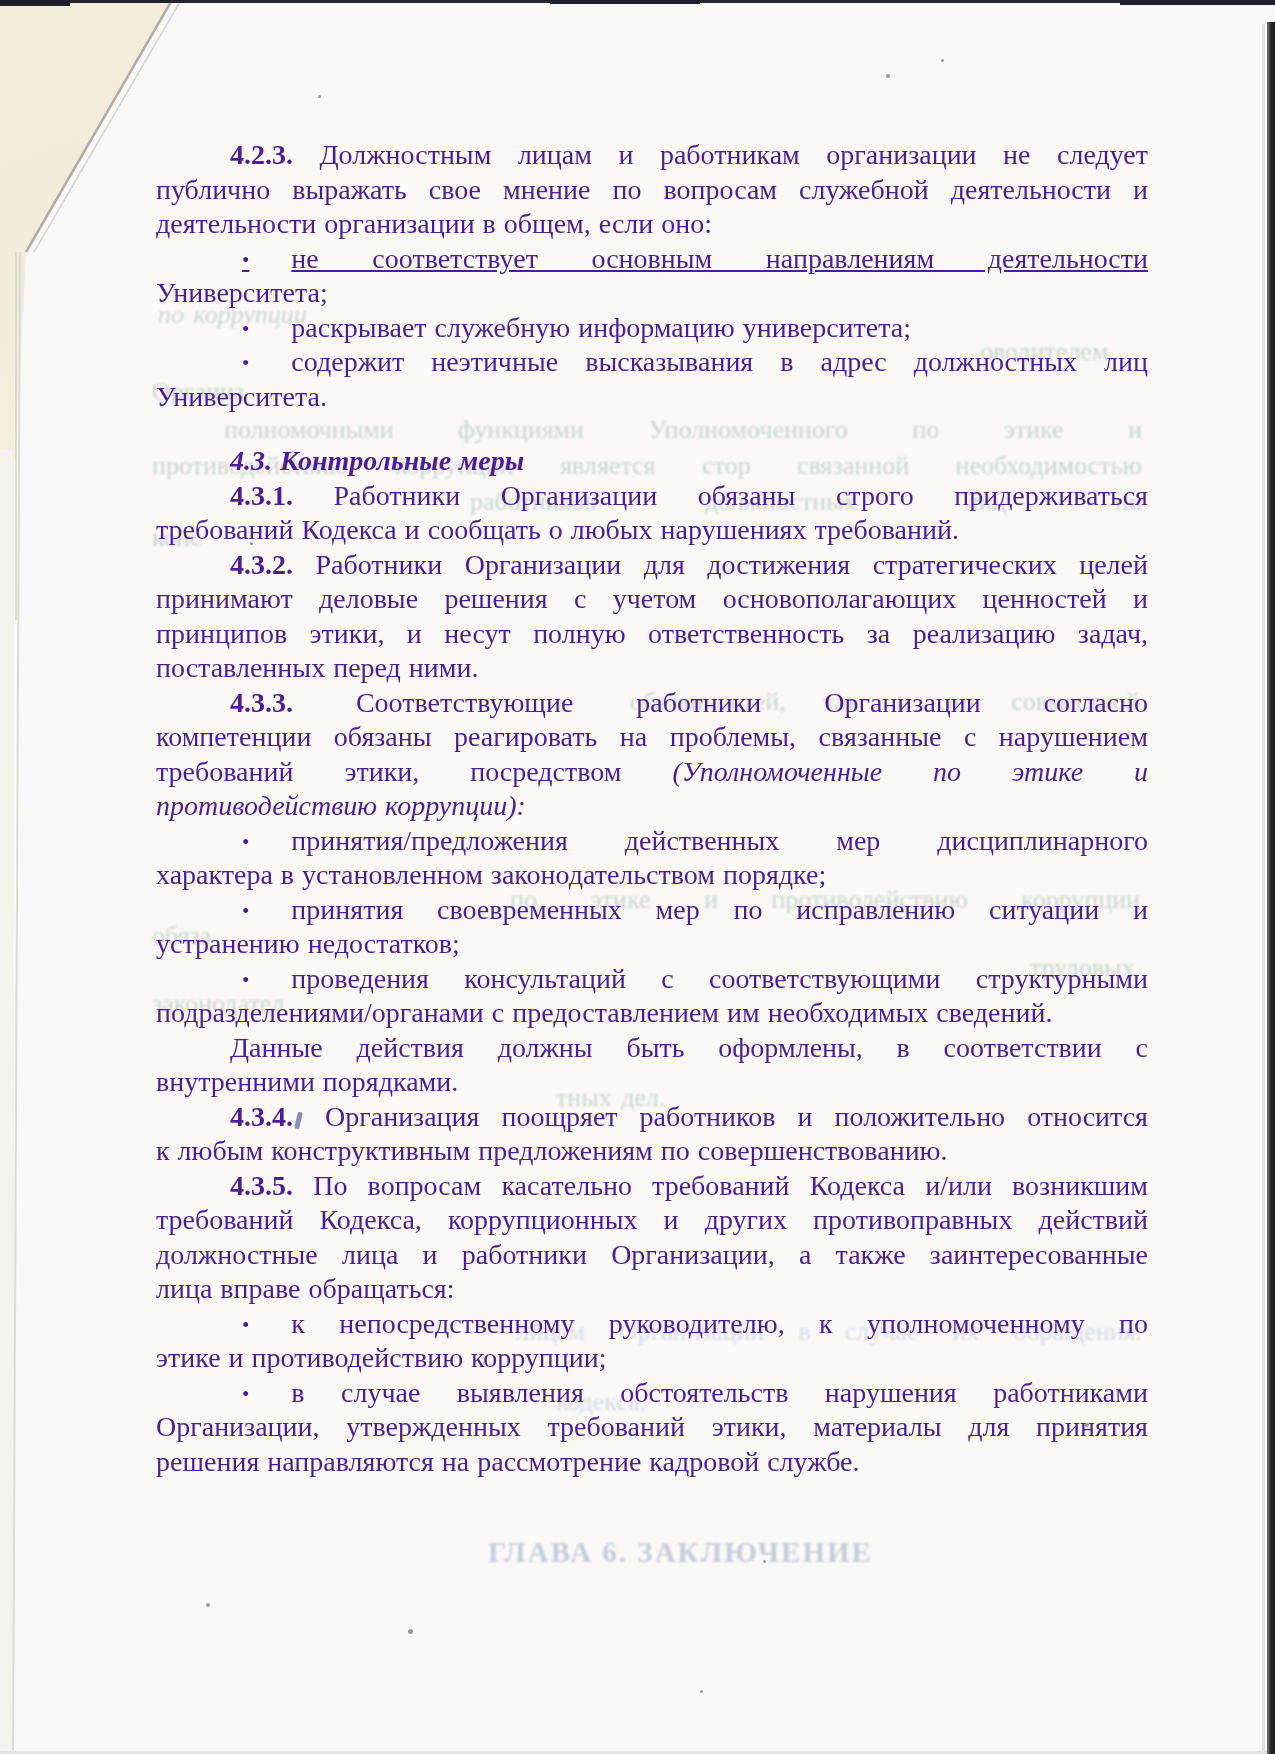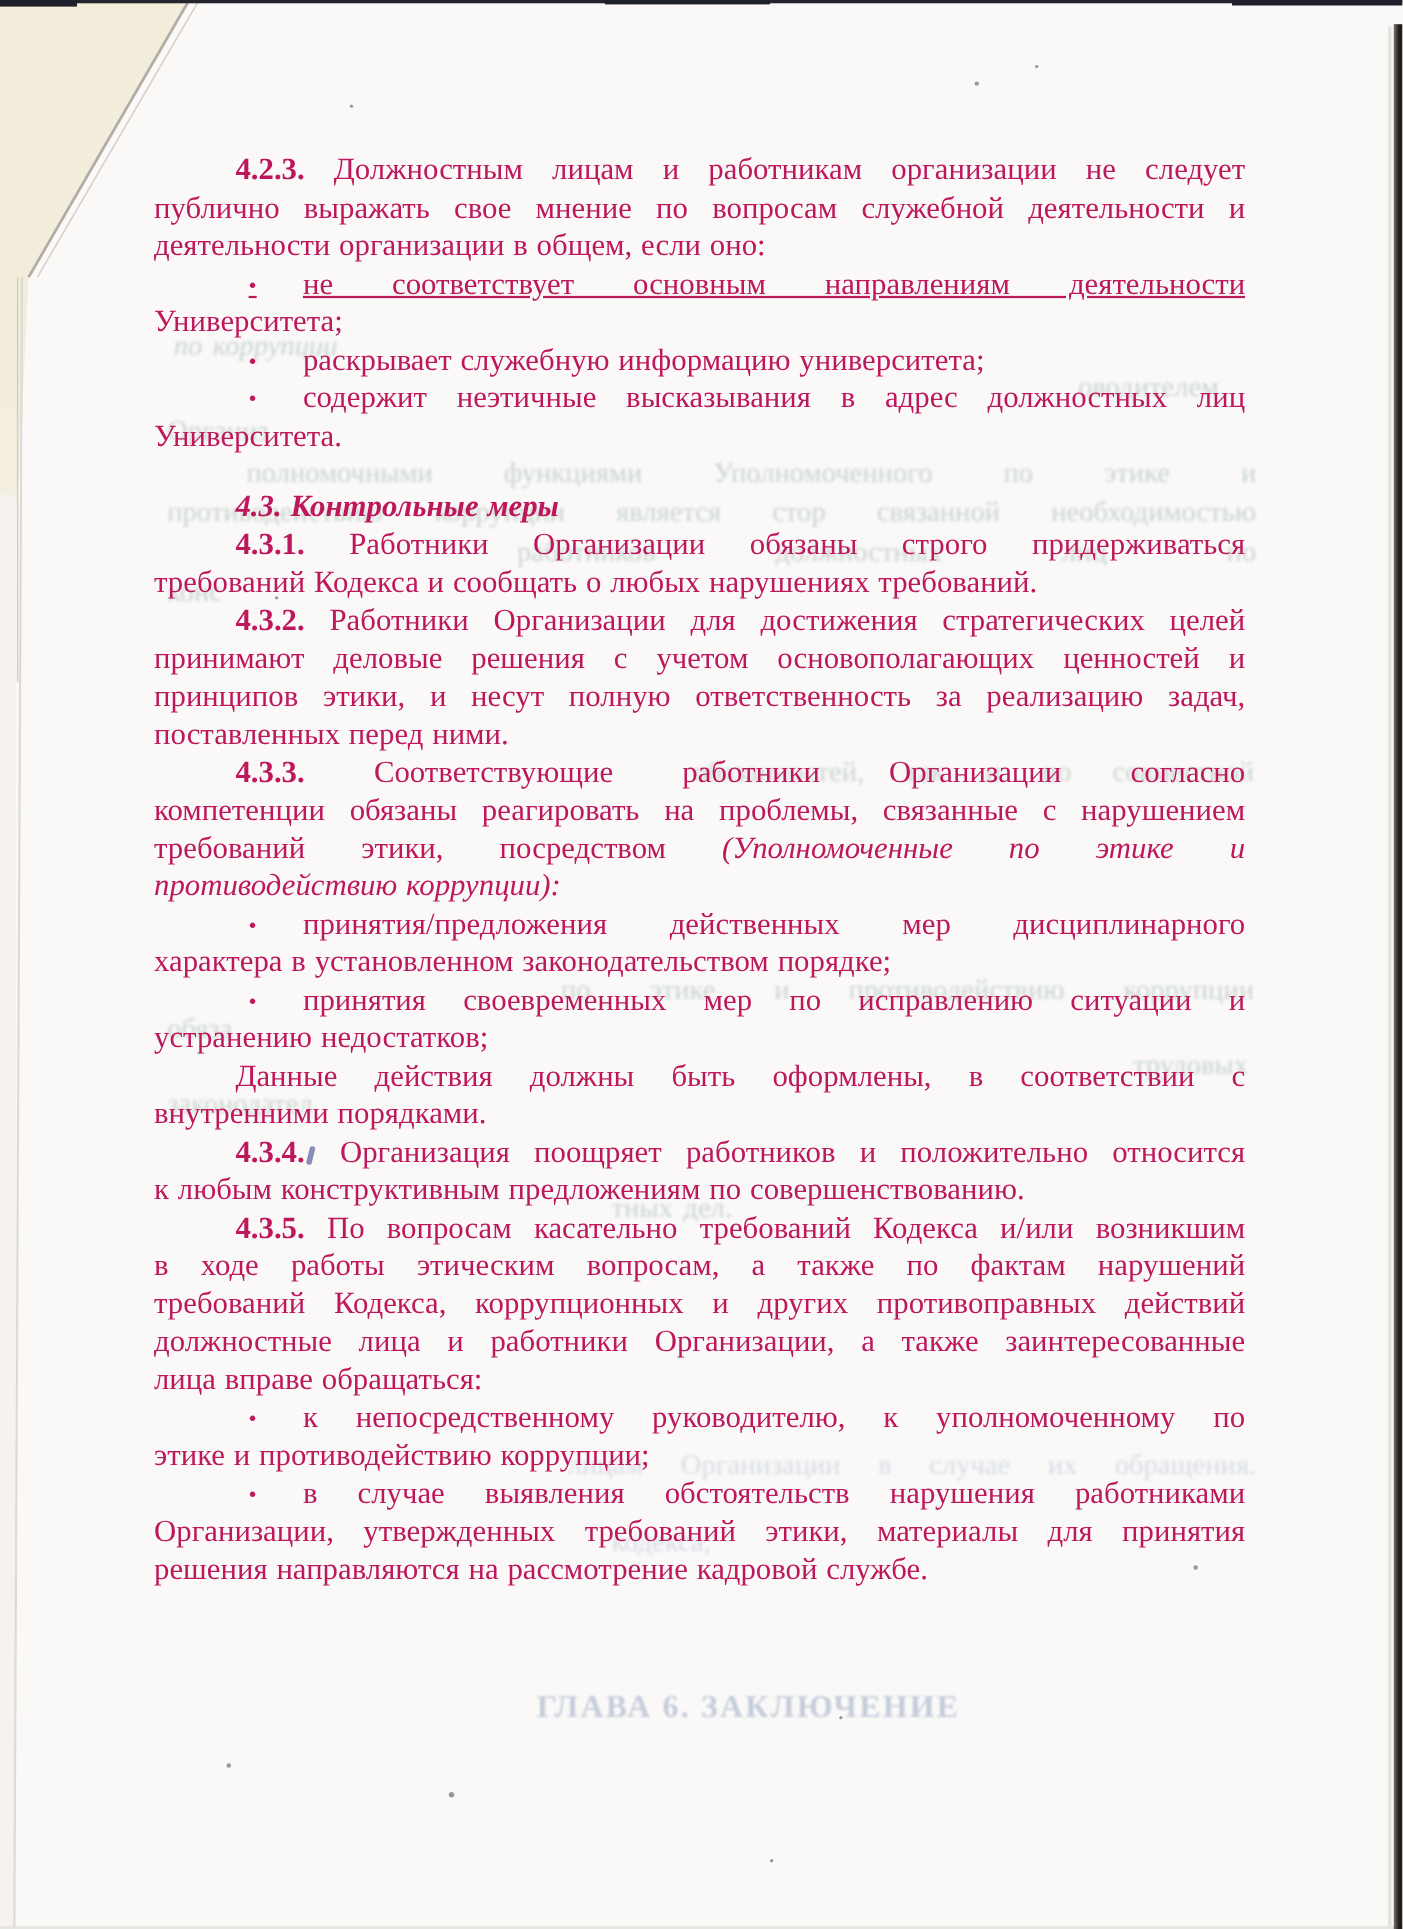"4.2.3. Должностным лицам и работникам" #doc { color: #be185d -> #4c1d95; left: 140px -> 156px }
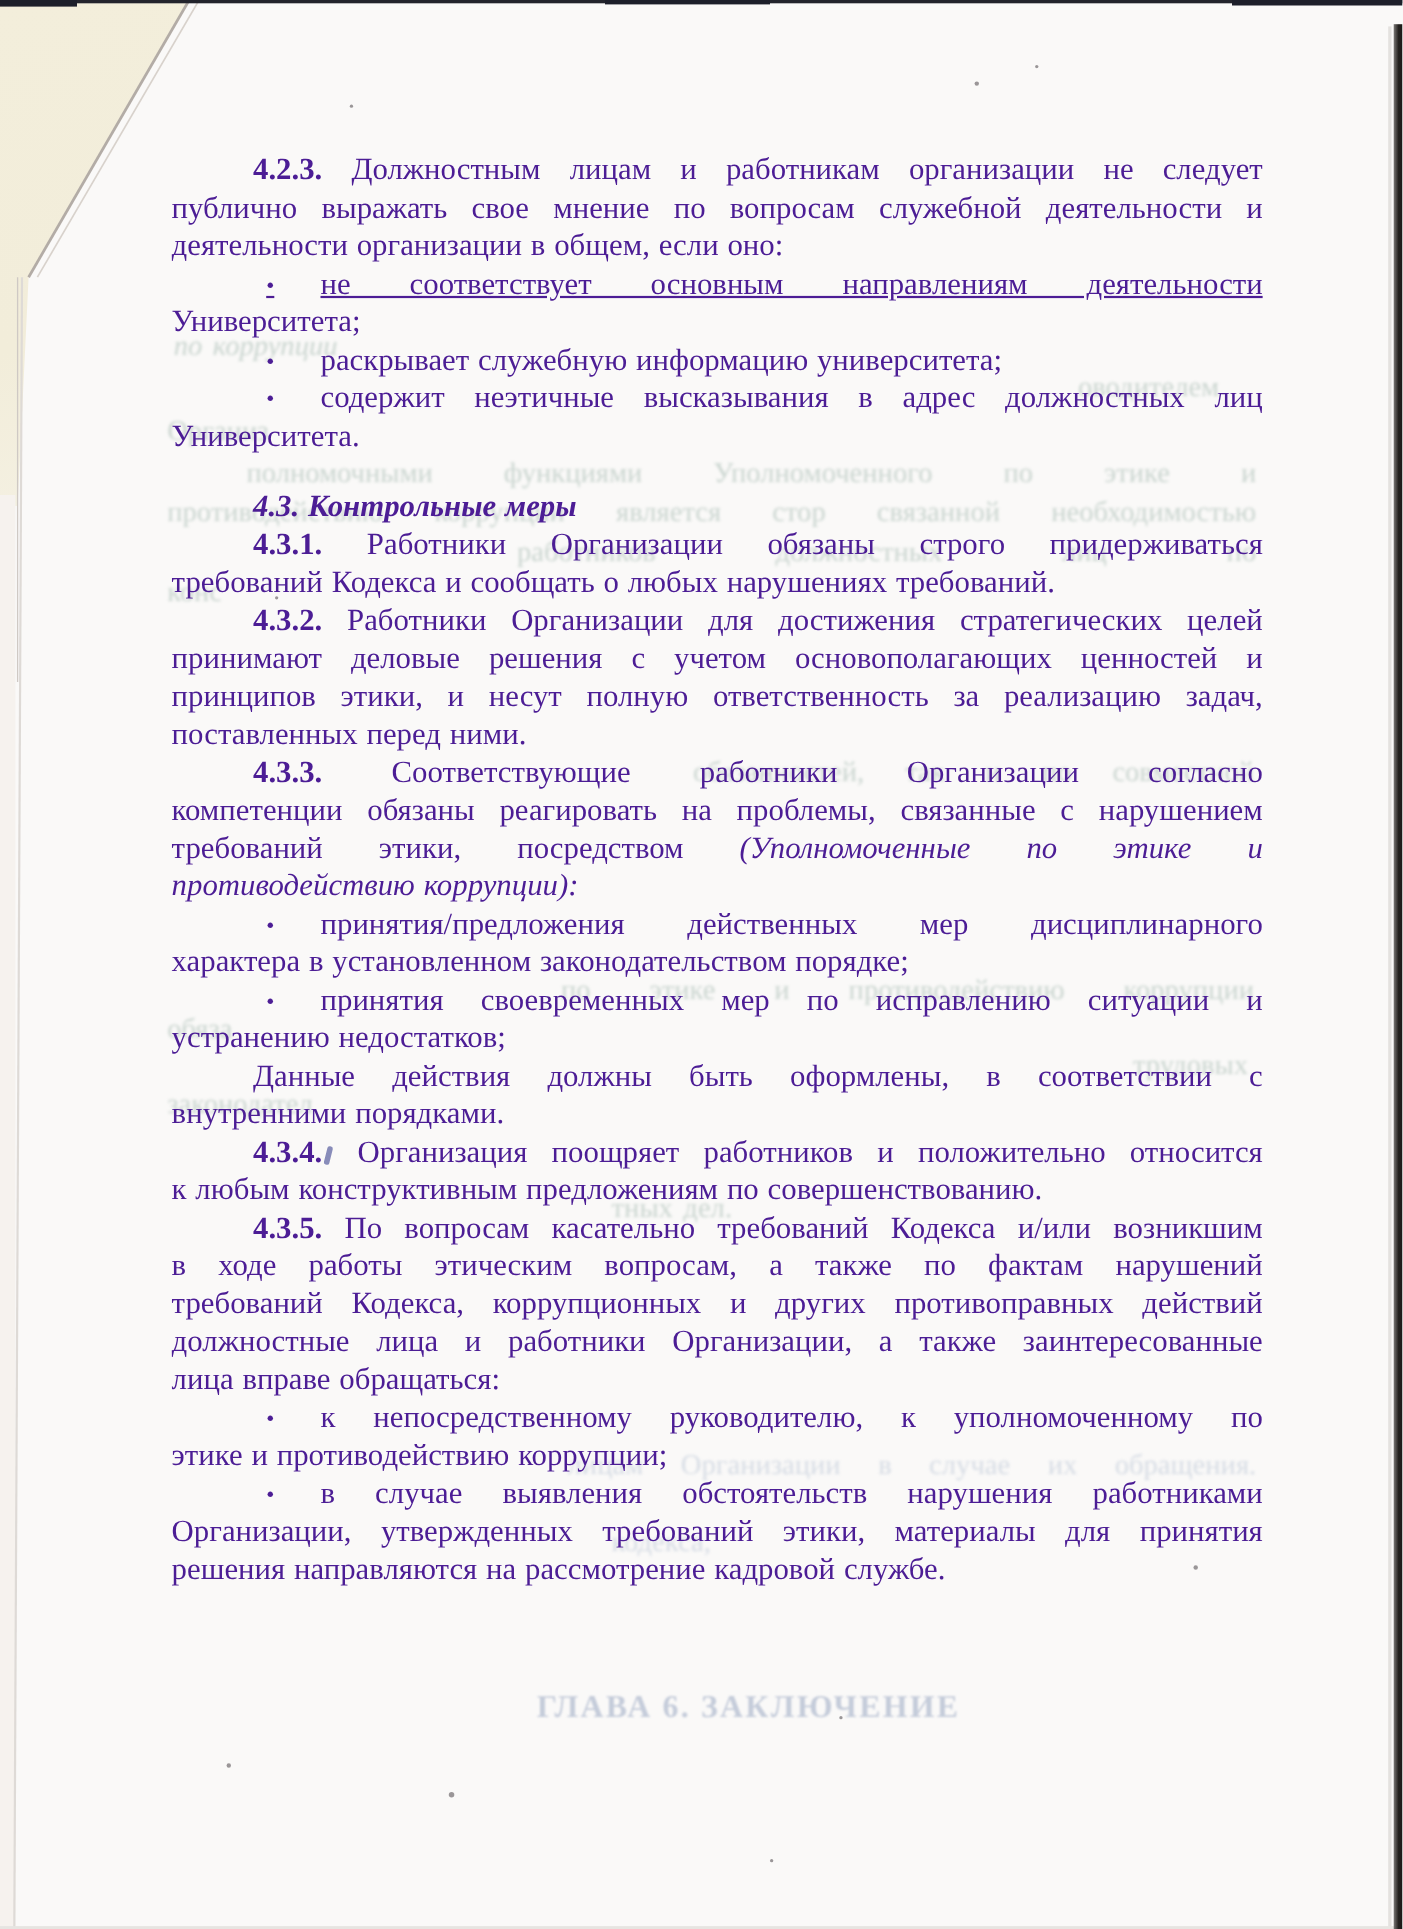"• проведения консультаций с" div.block { html: none -> <div> <div><span>•</span><span></span><span>проведения консультаций с соответствующими структурными</span></div> <div><span>подразделениями/органами с предоставлением им необходимых сведений.</span></div> </div> }
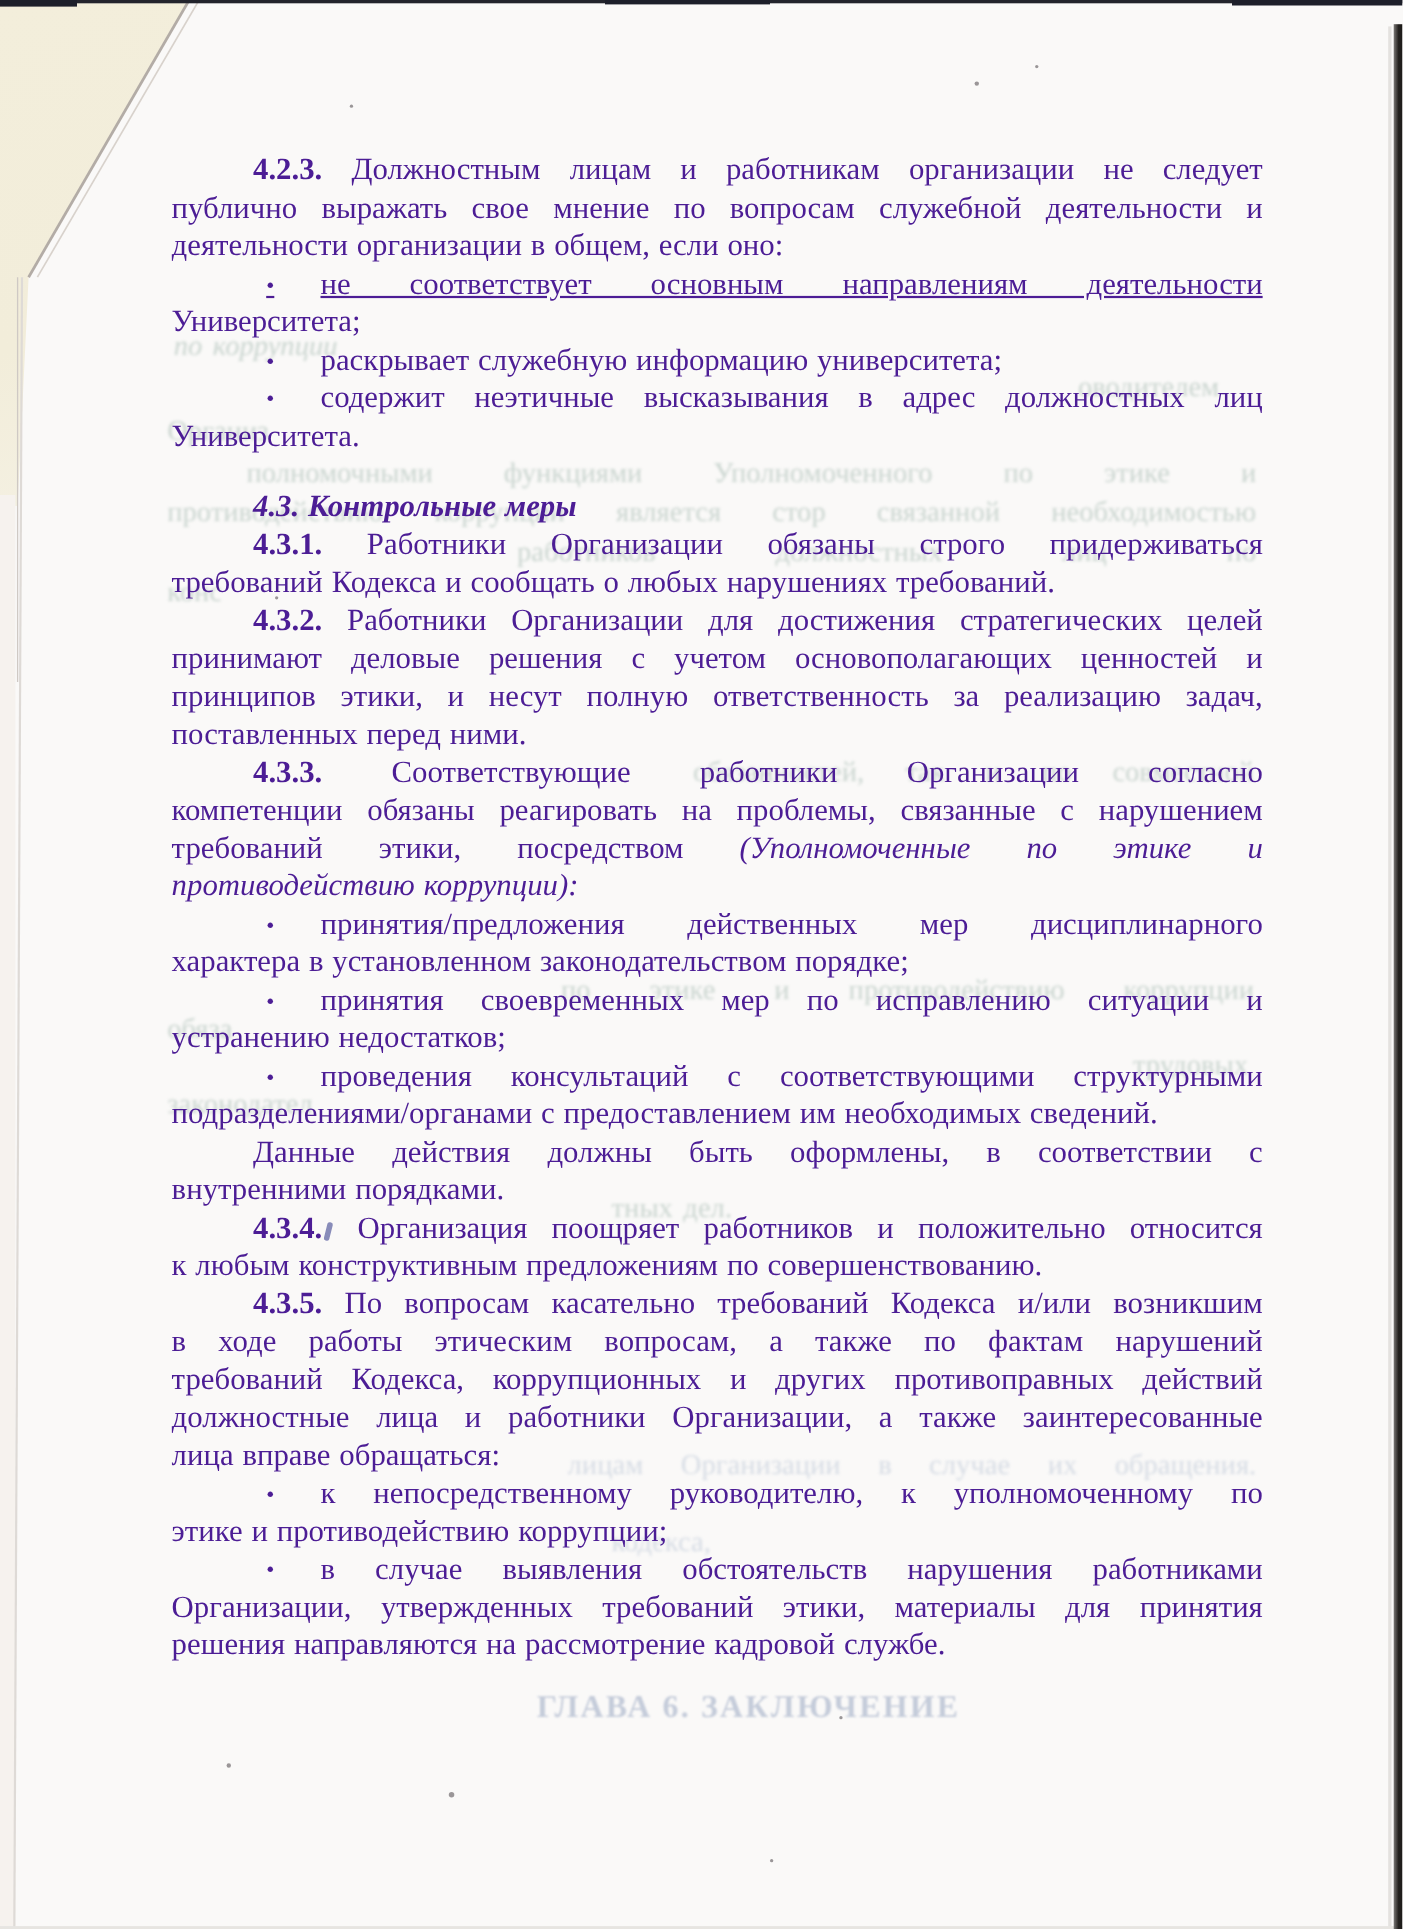"в ходе работы этическим вопросам," div.line { html: <div><span>в ходе работы этическим вопросам, а также по фактам нарушений</span></div> -> none }
